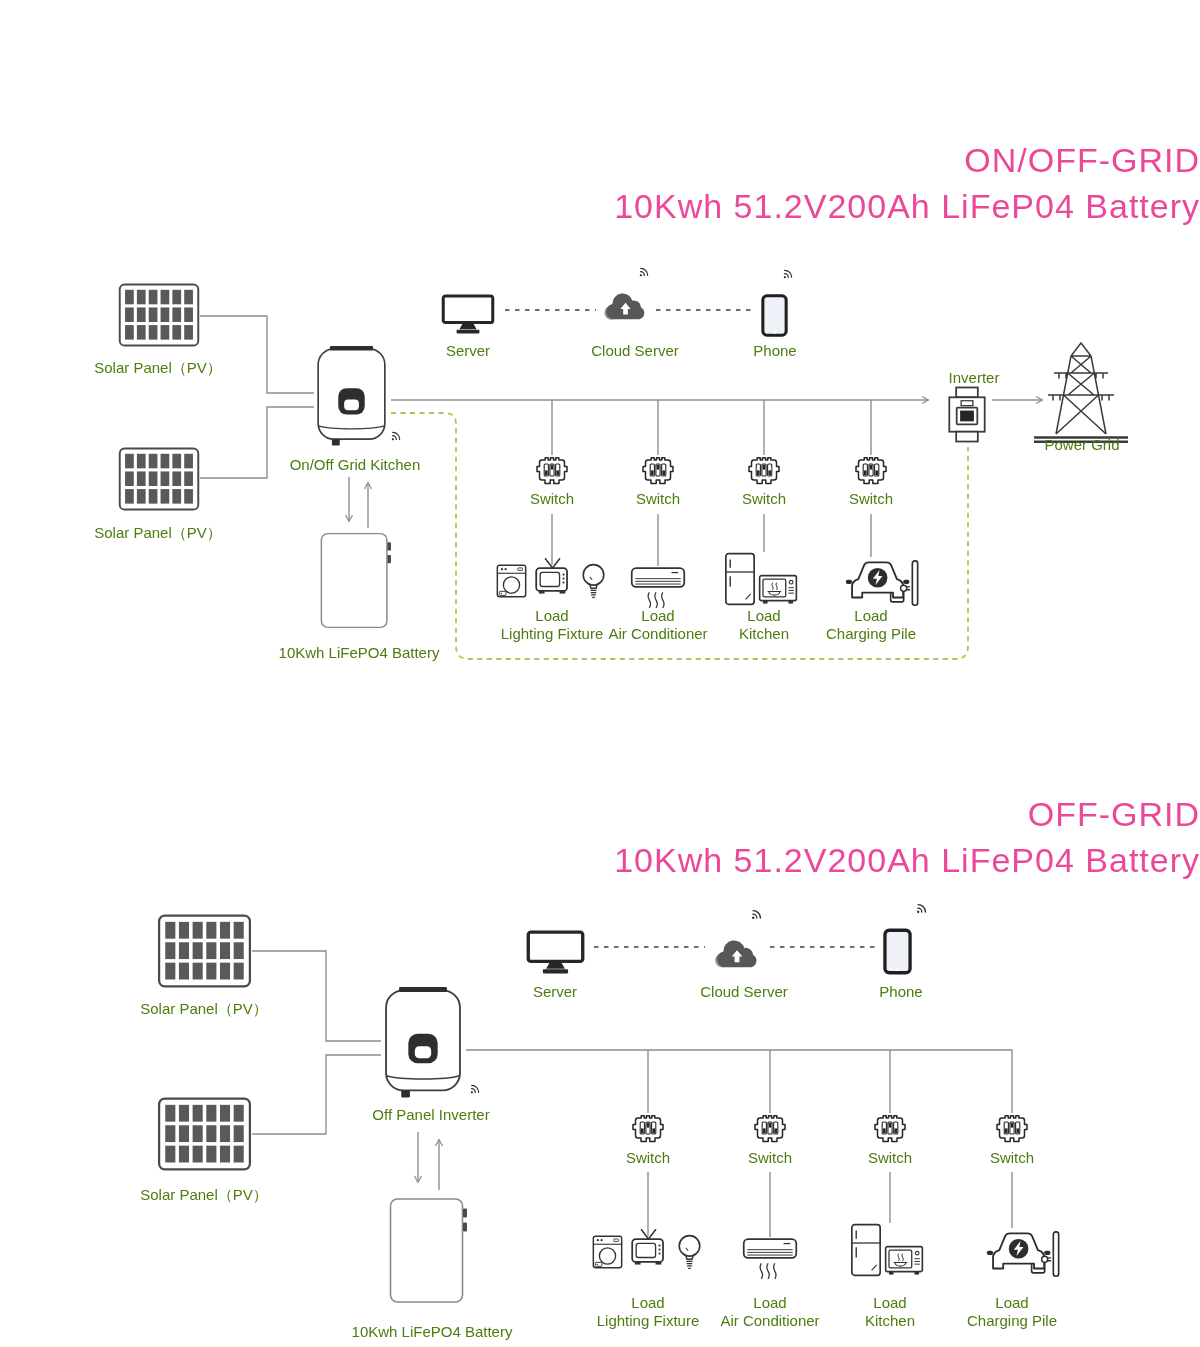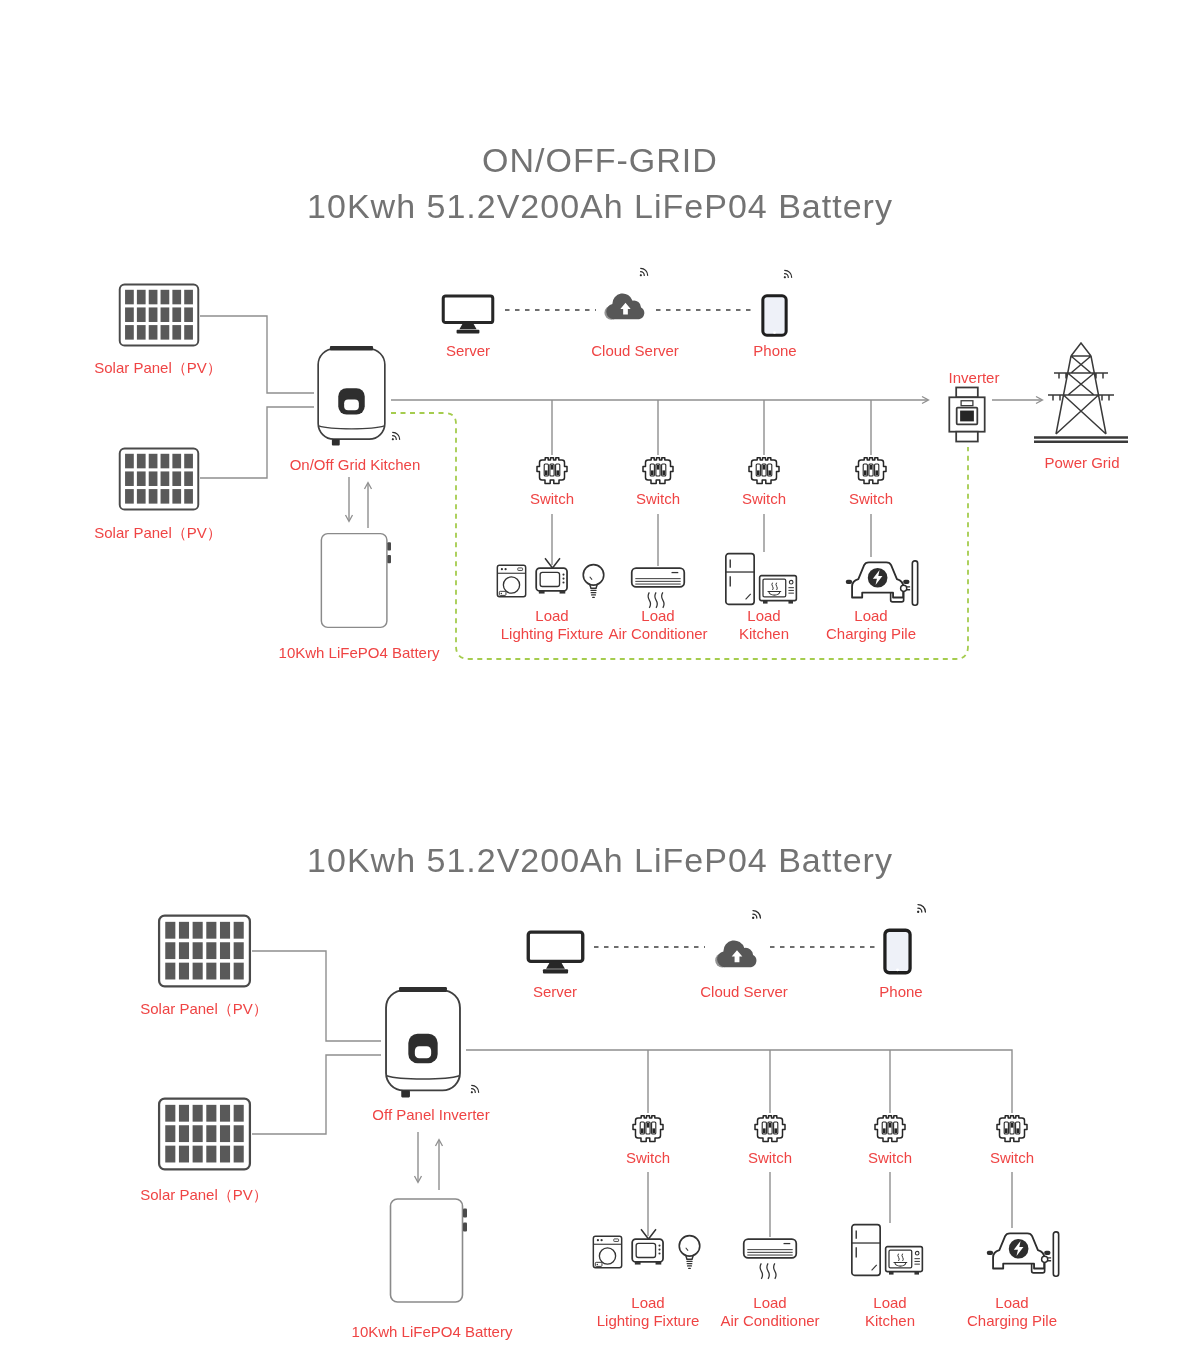"ON/OFF-GRID" .title { color: #737373 -> #ec4899; text-align: center -> right }
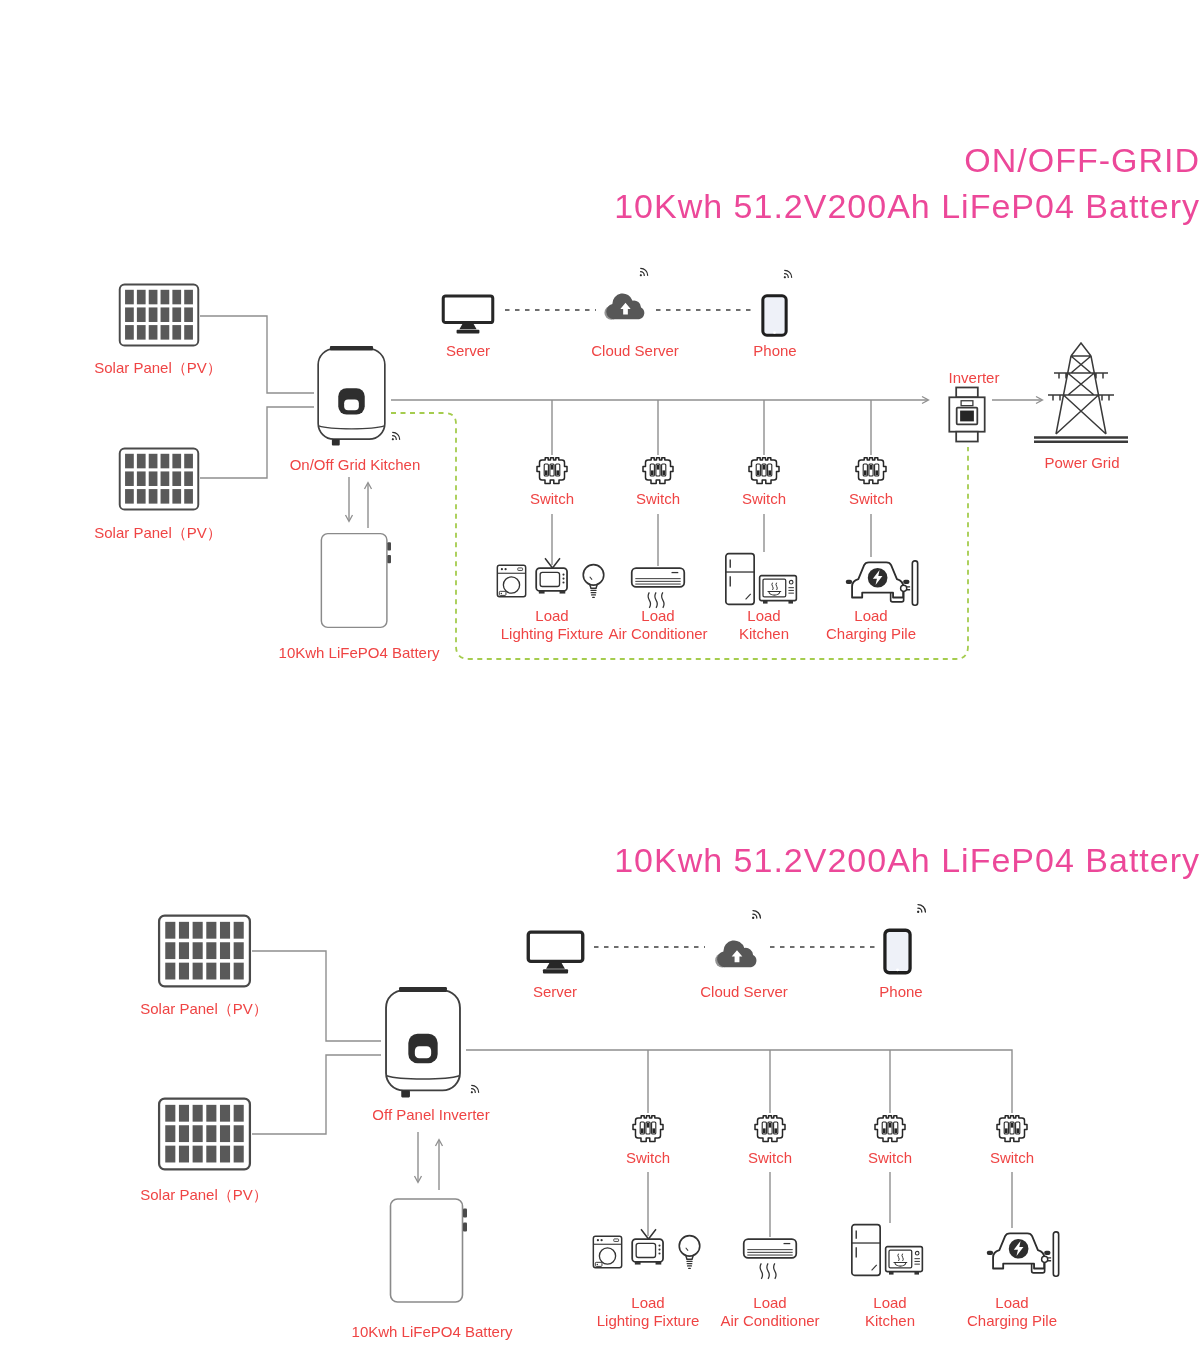"Server" .lbl { color: #ef4444 -> #4d7c0f }
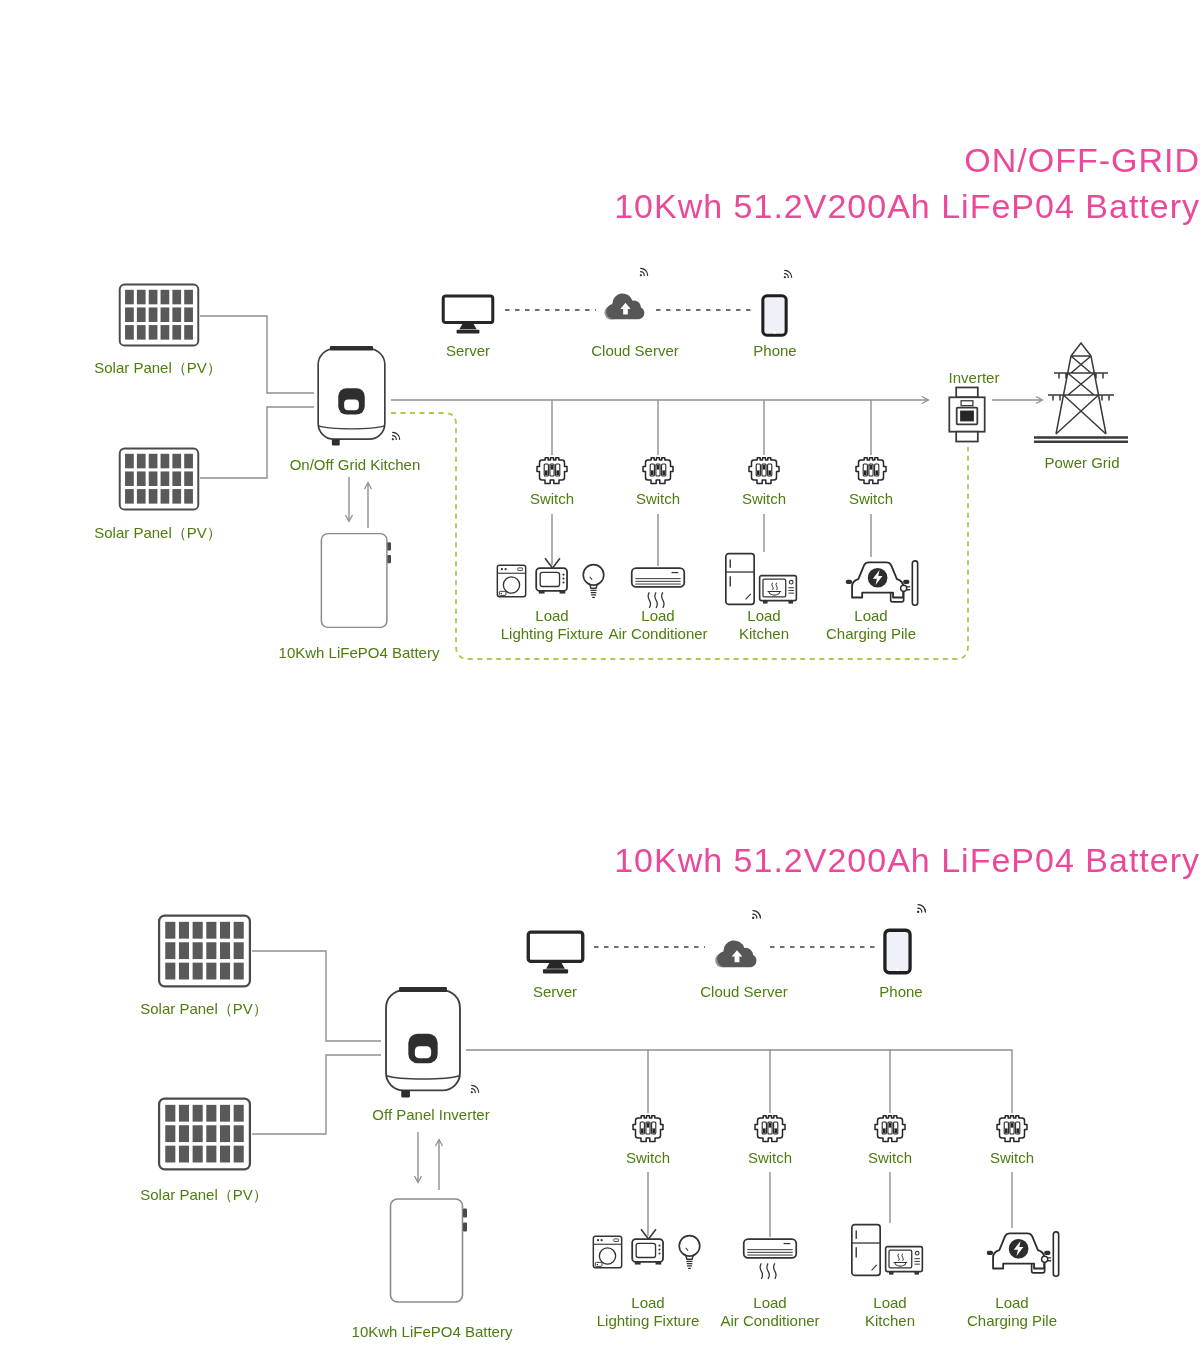"Power Grid" div.lbl { top: 454px -> 436px }
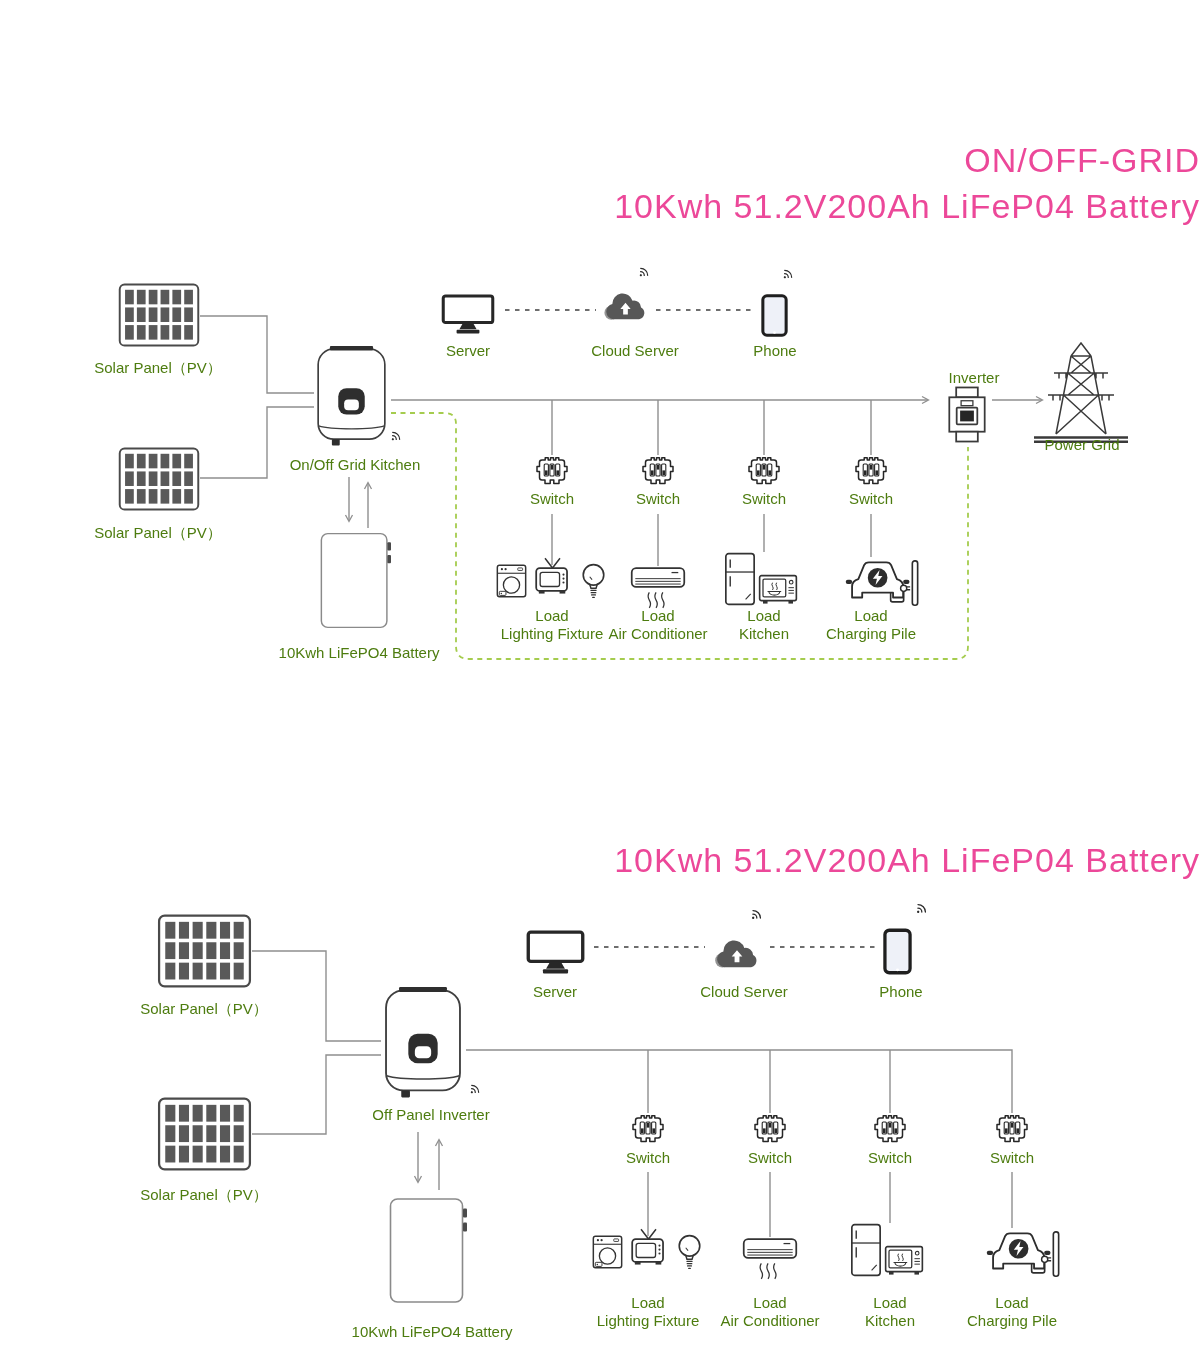"OFF-GRID" div.title { html: none -> <div>OFF-GRID</div> }
